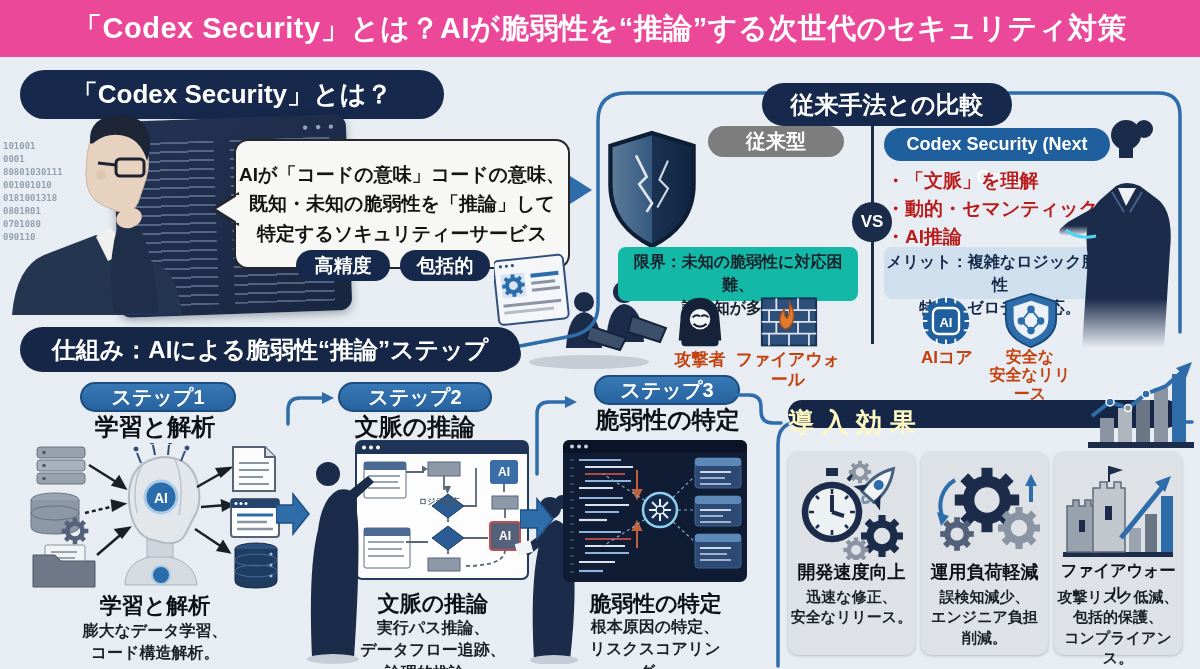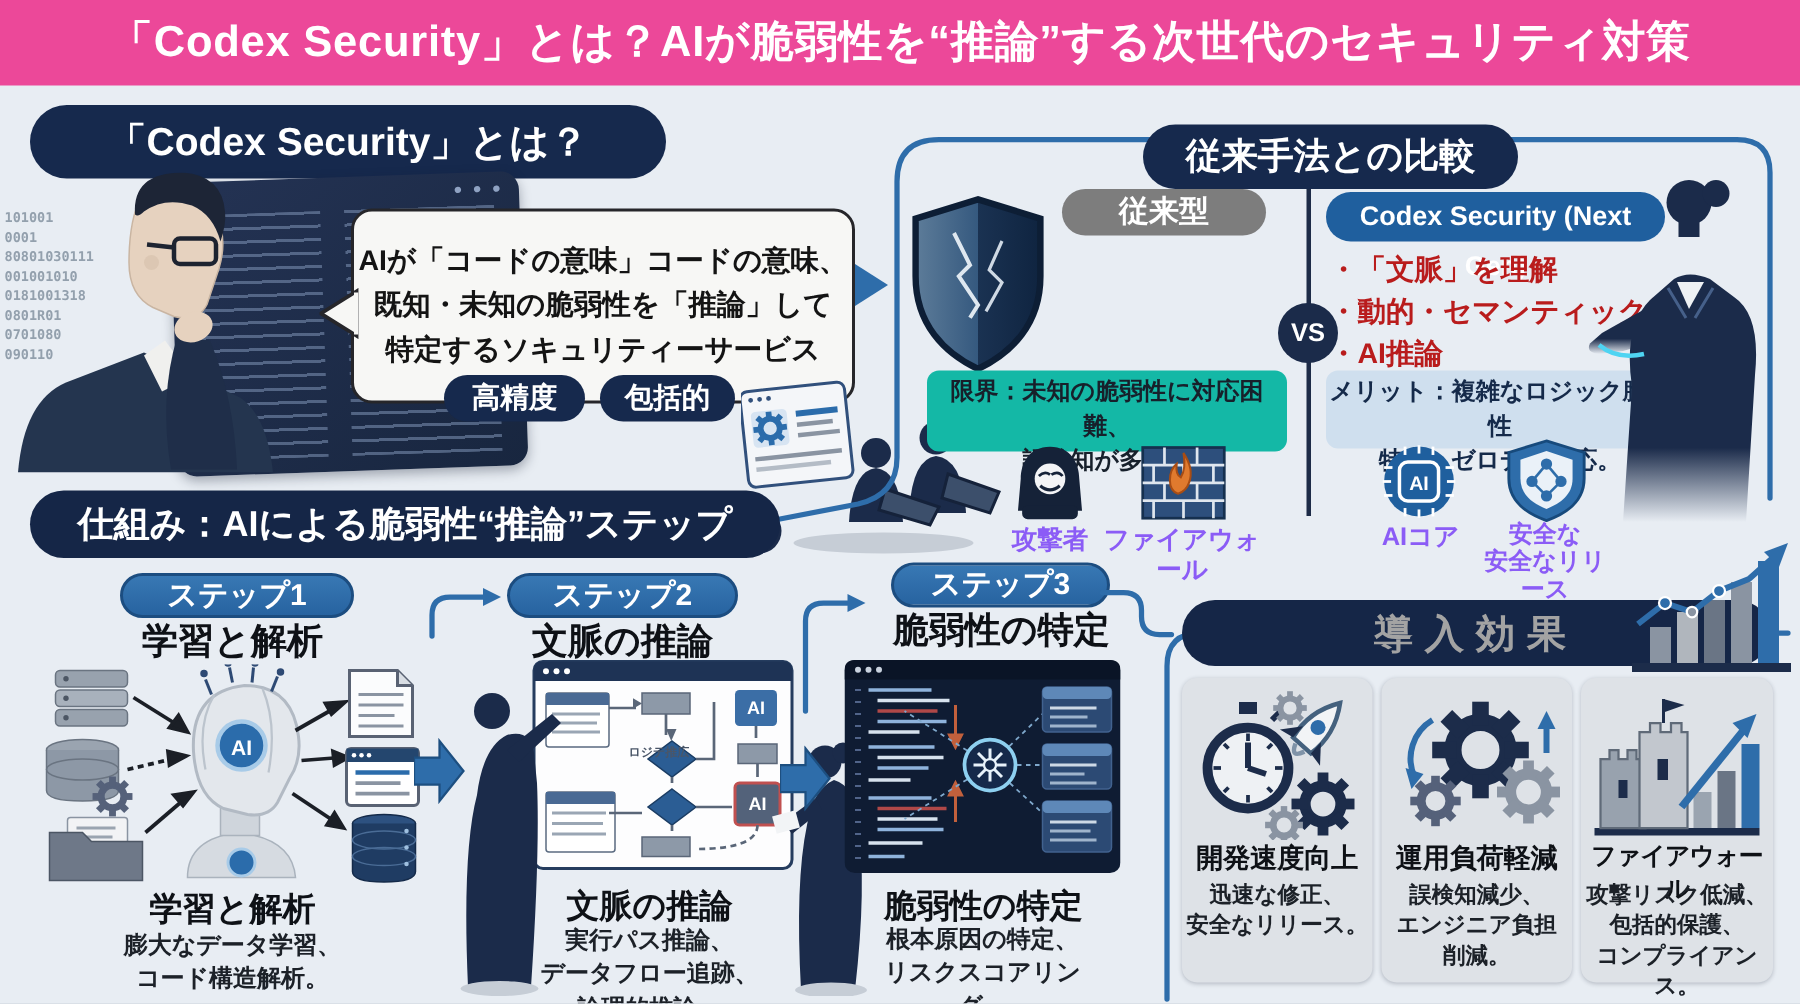"攻撃者" .iconLabel { color: #8b5cf6 -> #c2410c }
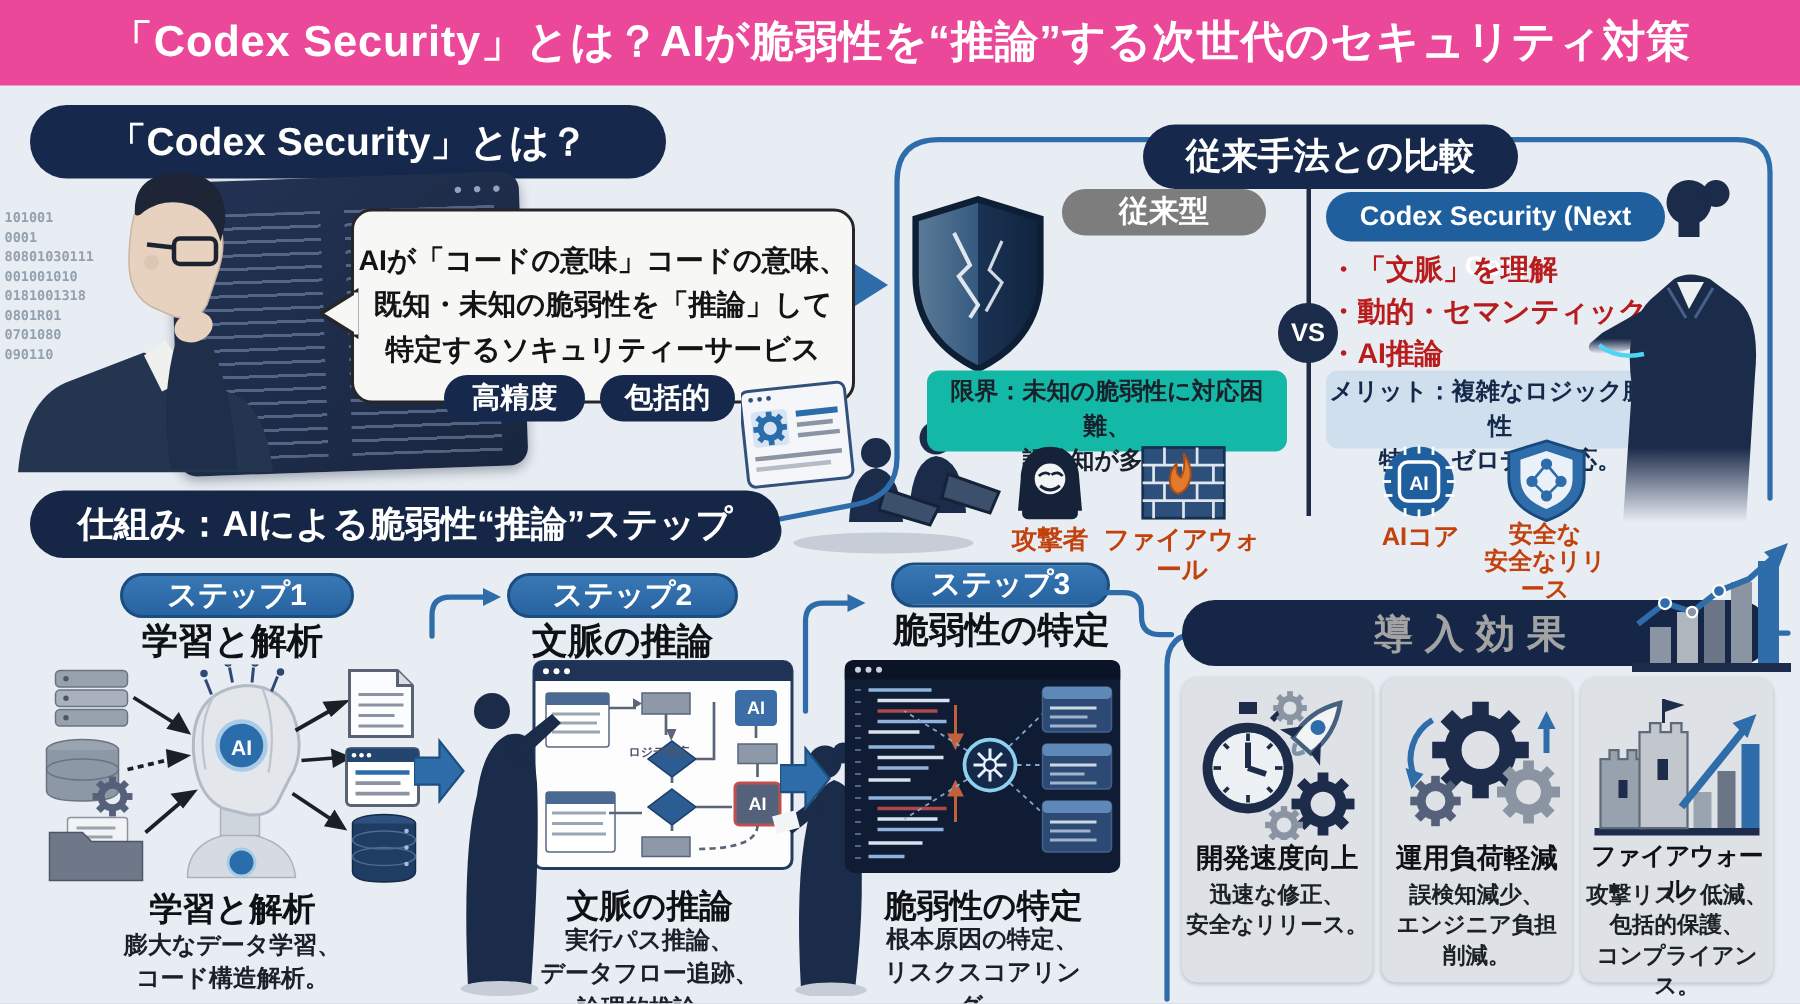"導入効果" #benPill { color: #a3a3a3 -> #fef9c3; height: 44px -> 28px; text-align: center -> left }
